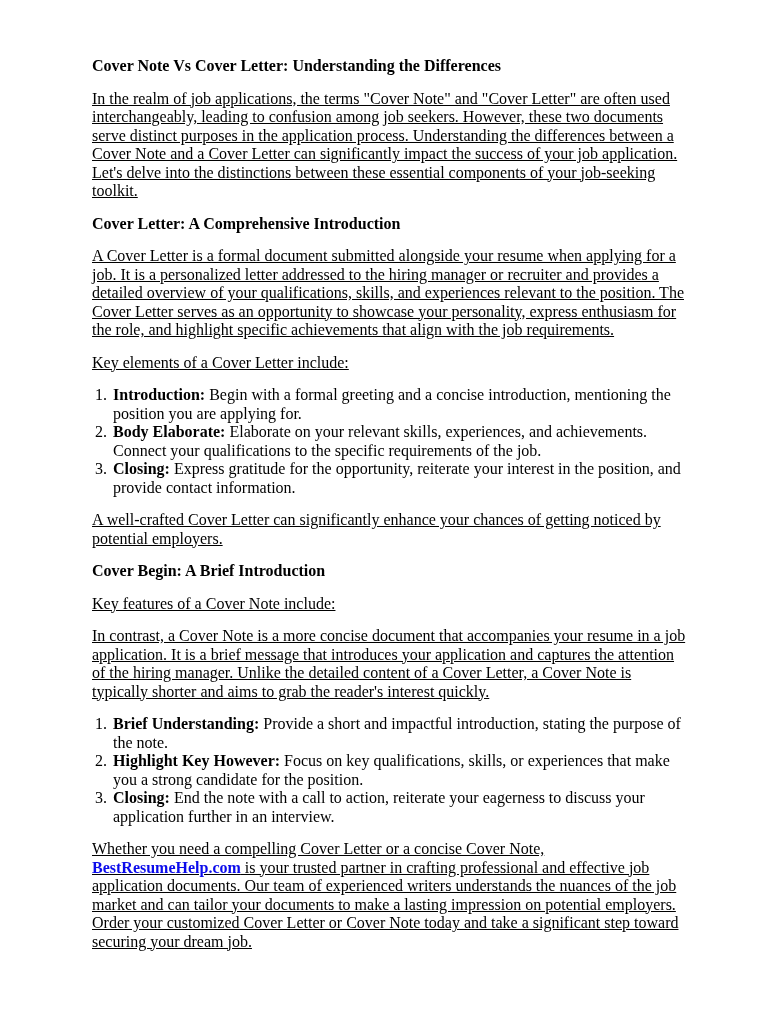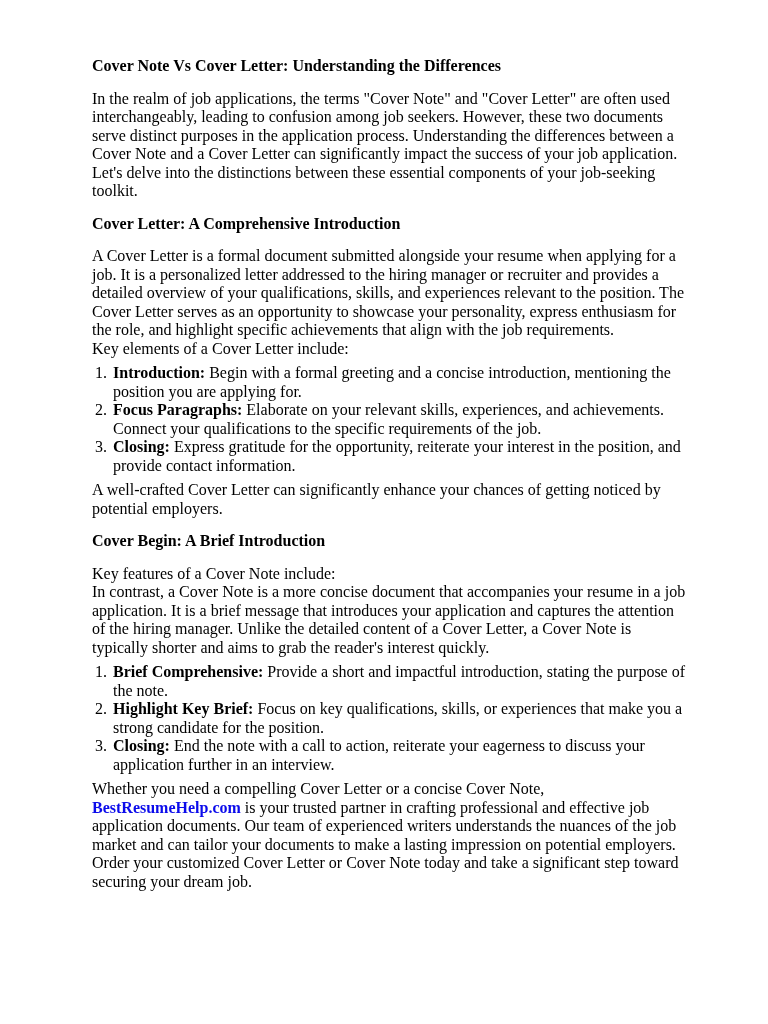"In the realm of job" .page p { margin: 0 0 -> 14px 0; text-decoration: none -> underline }
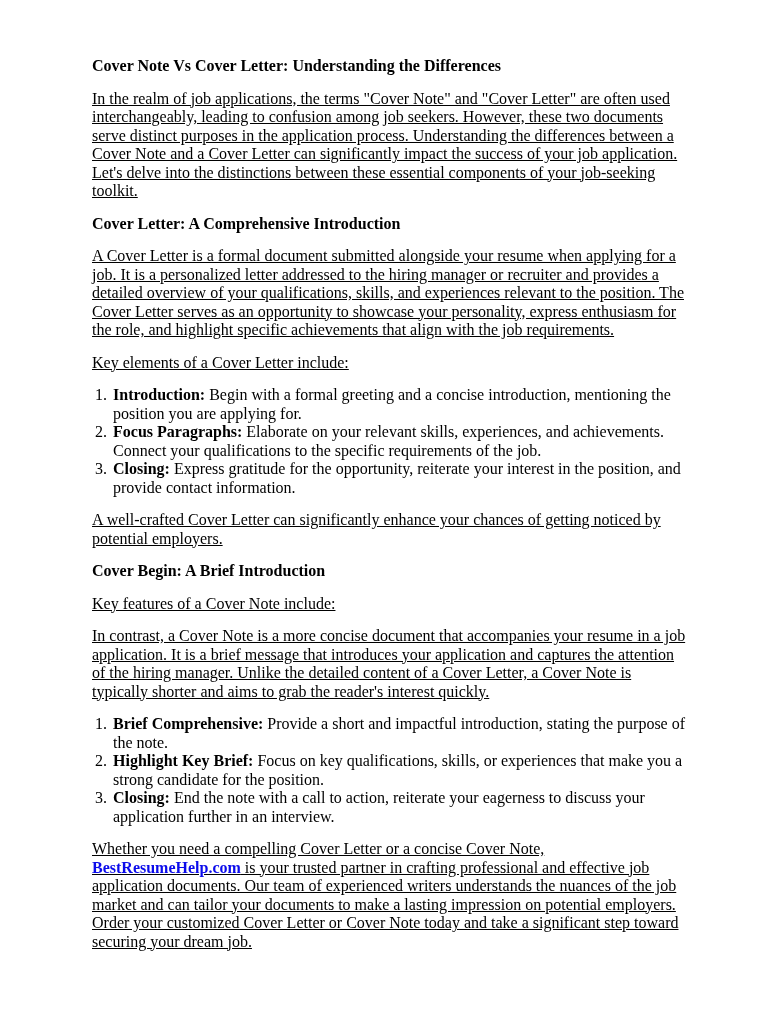"Focus Paragraphs:" strong.lead { text: Focus Paragraphs -> Body Elaborate }
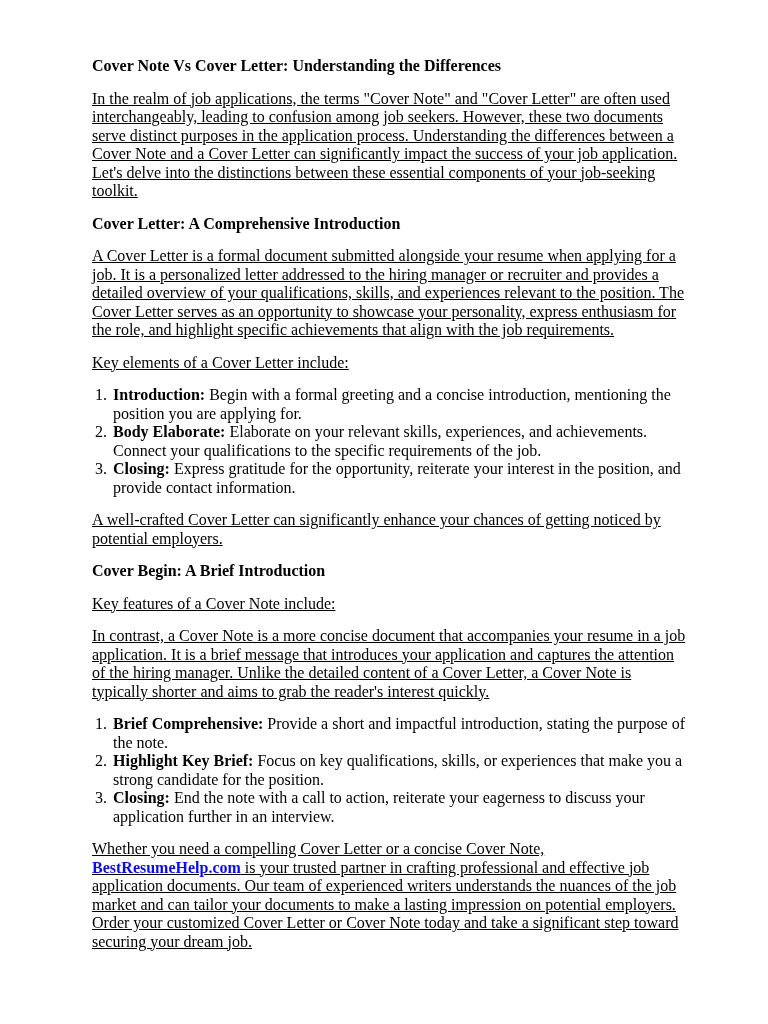"Brief Comprehensive:" strong.lead { text: Comprehensive -> Understanding }
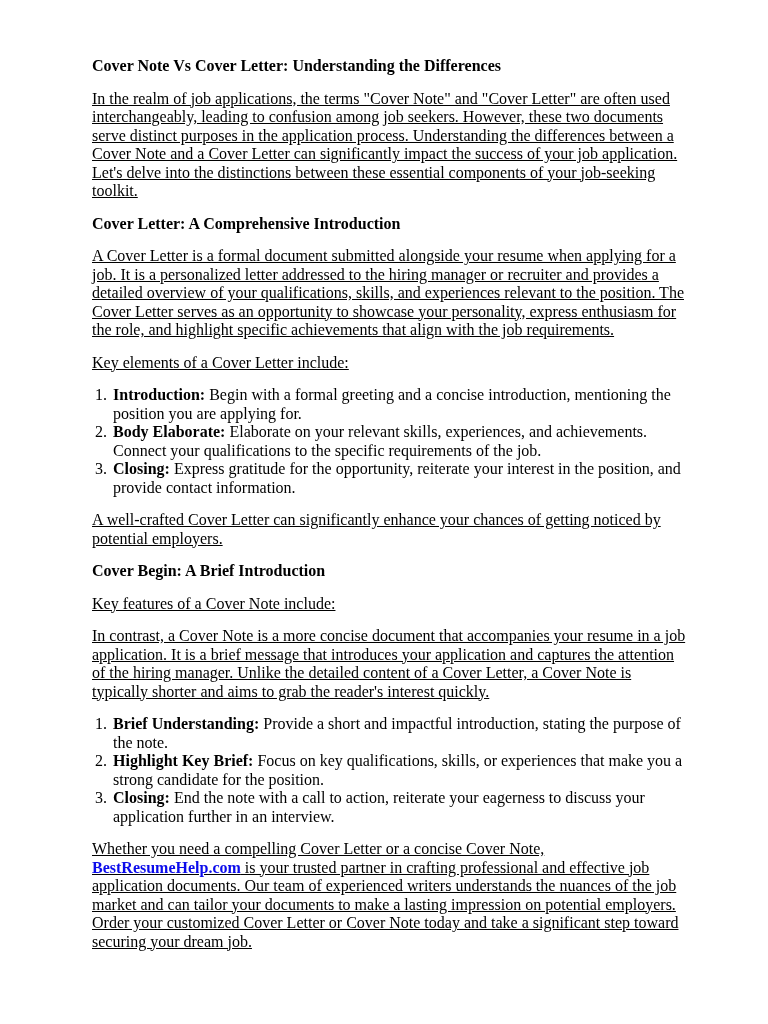"Highlight Key Brief:" strong.lead { text: Brief -> However }
